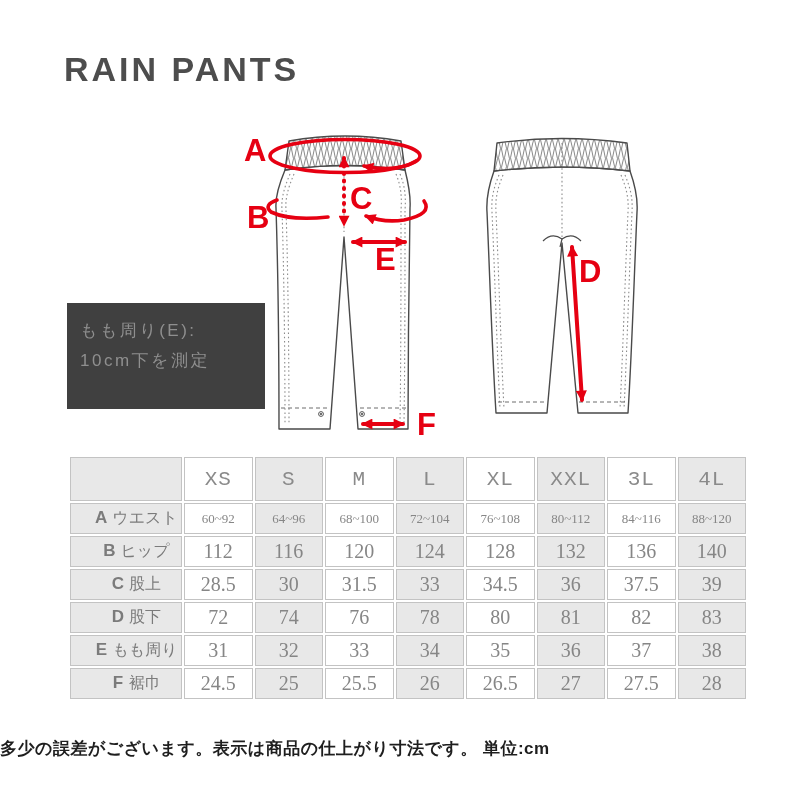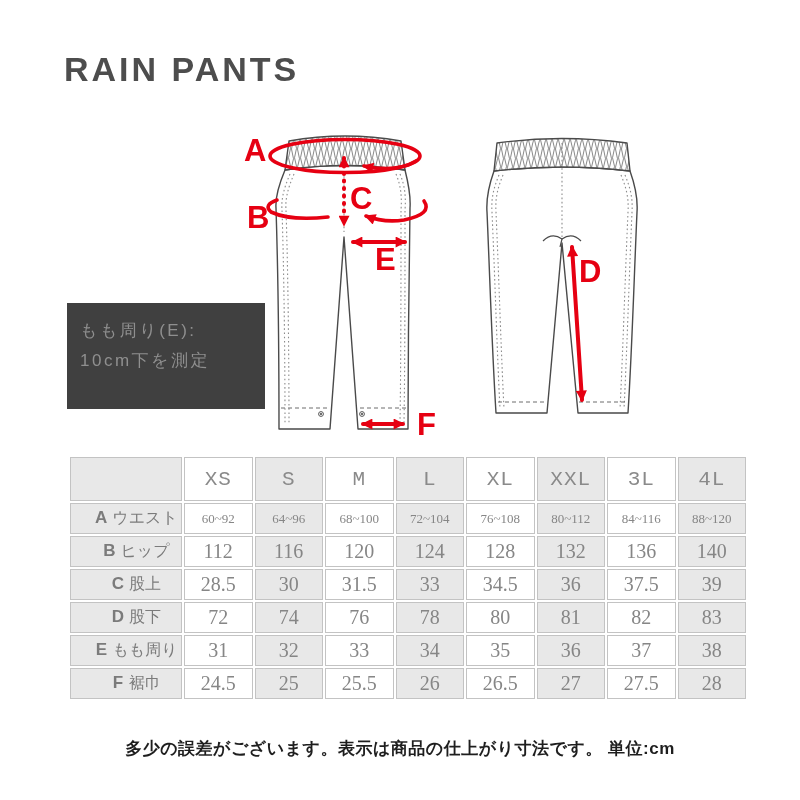"多少の誤差がございます。表示は商品の仕上がり寸法です。 単位:cm" .footnote { text-align: center -> left }
